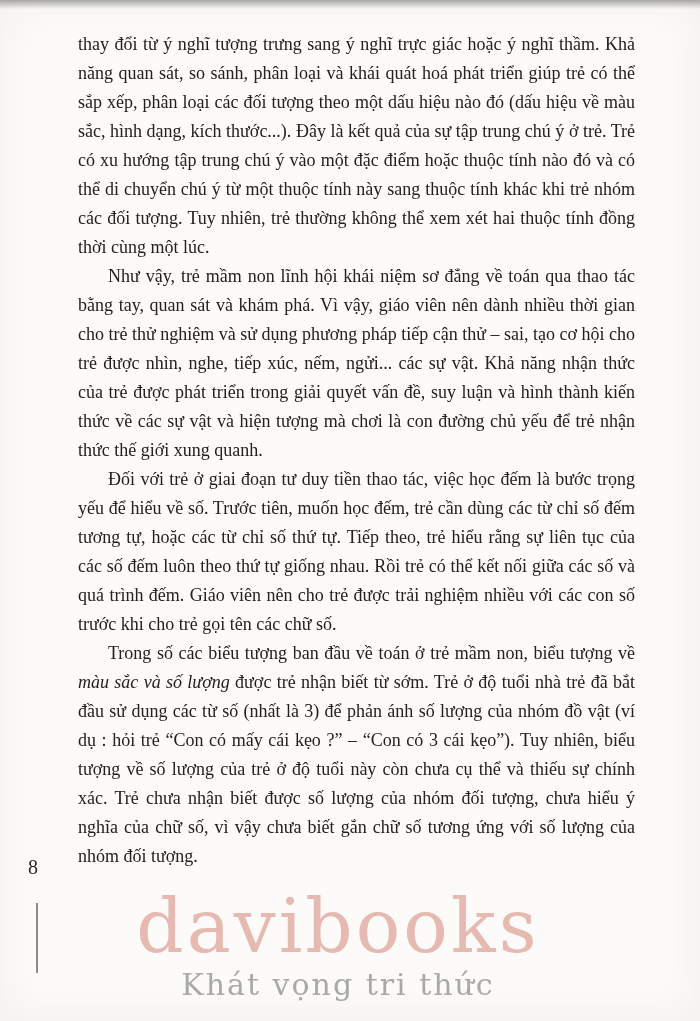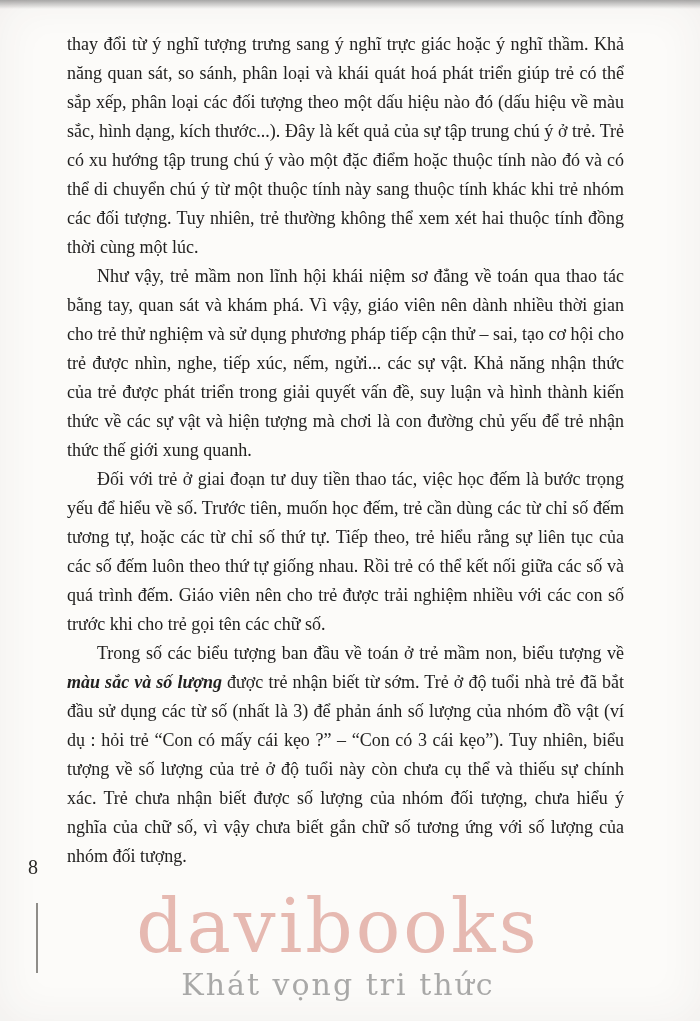"thay đổi từ ý nghĩ" .text-block { left: 67px -> 78px }
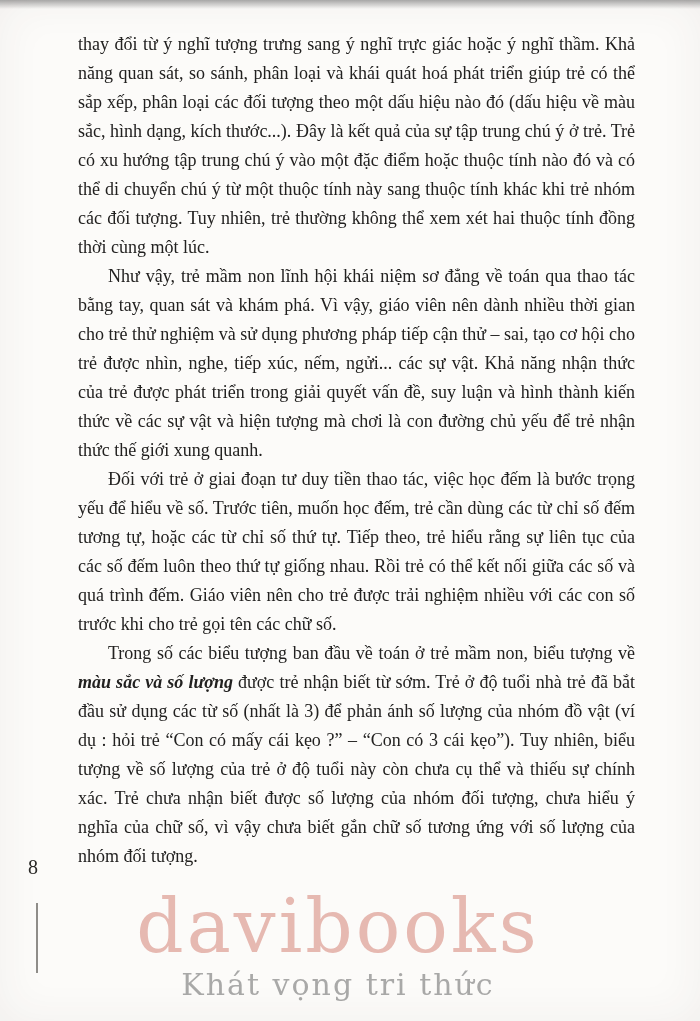"màu sắc và số lượng" .bold-italic { font-weight: bold -> normal }
